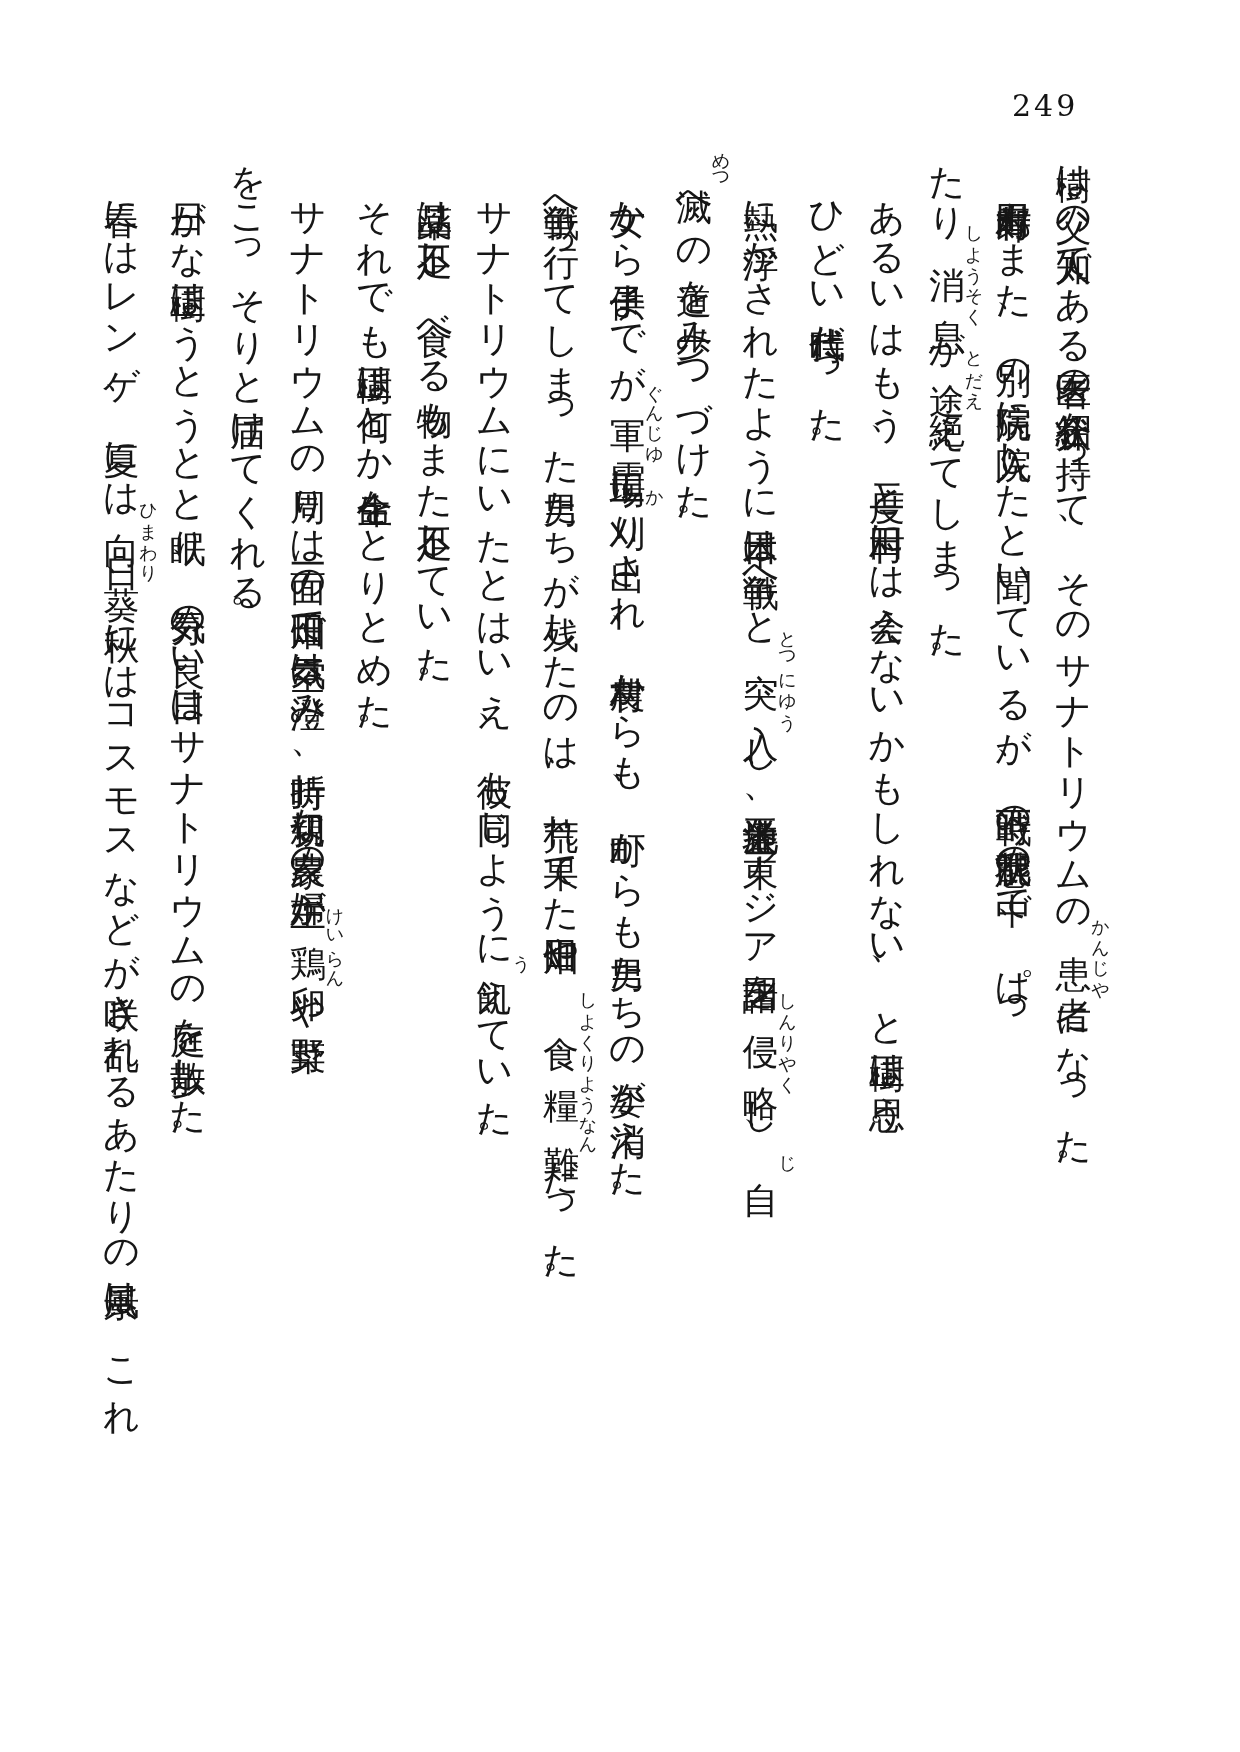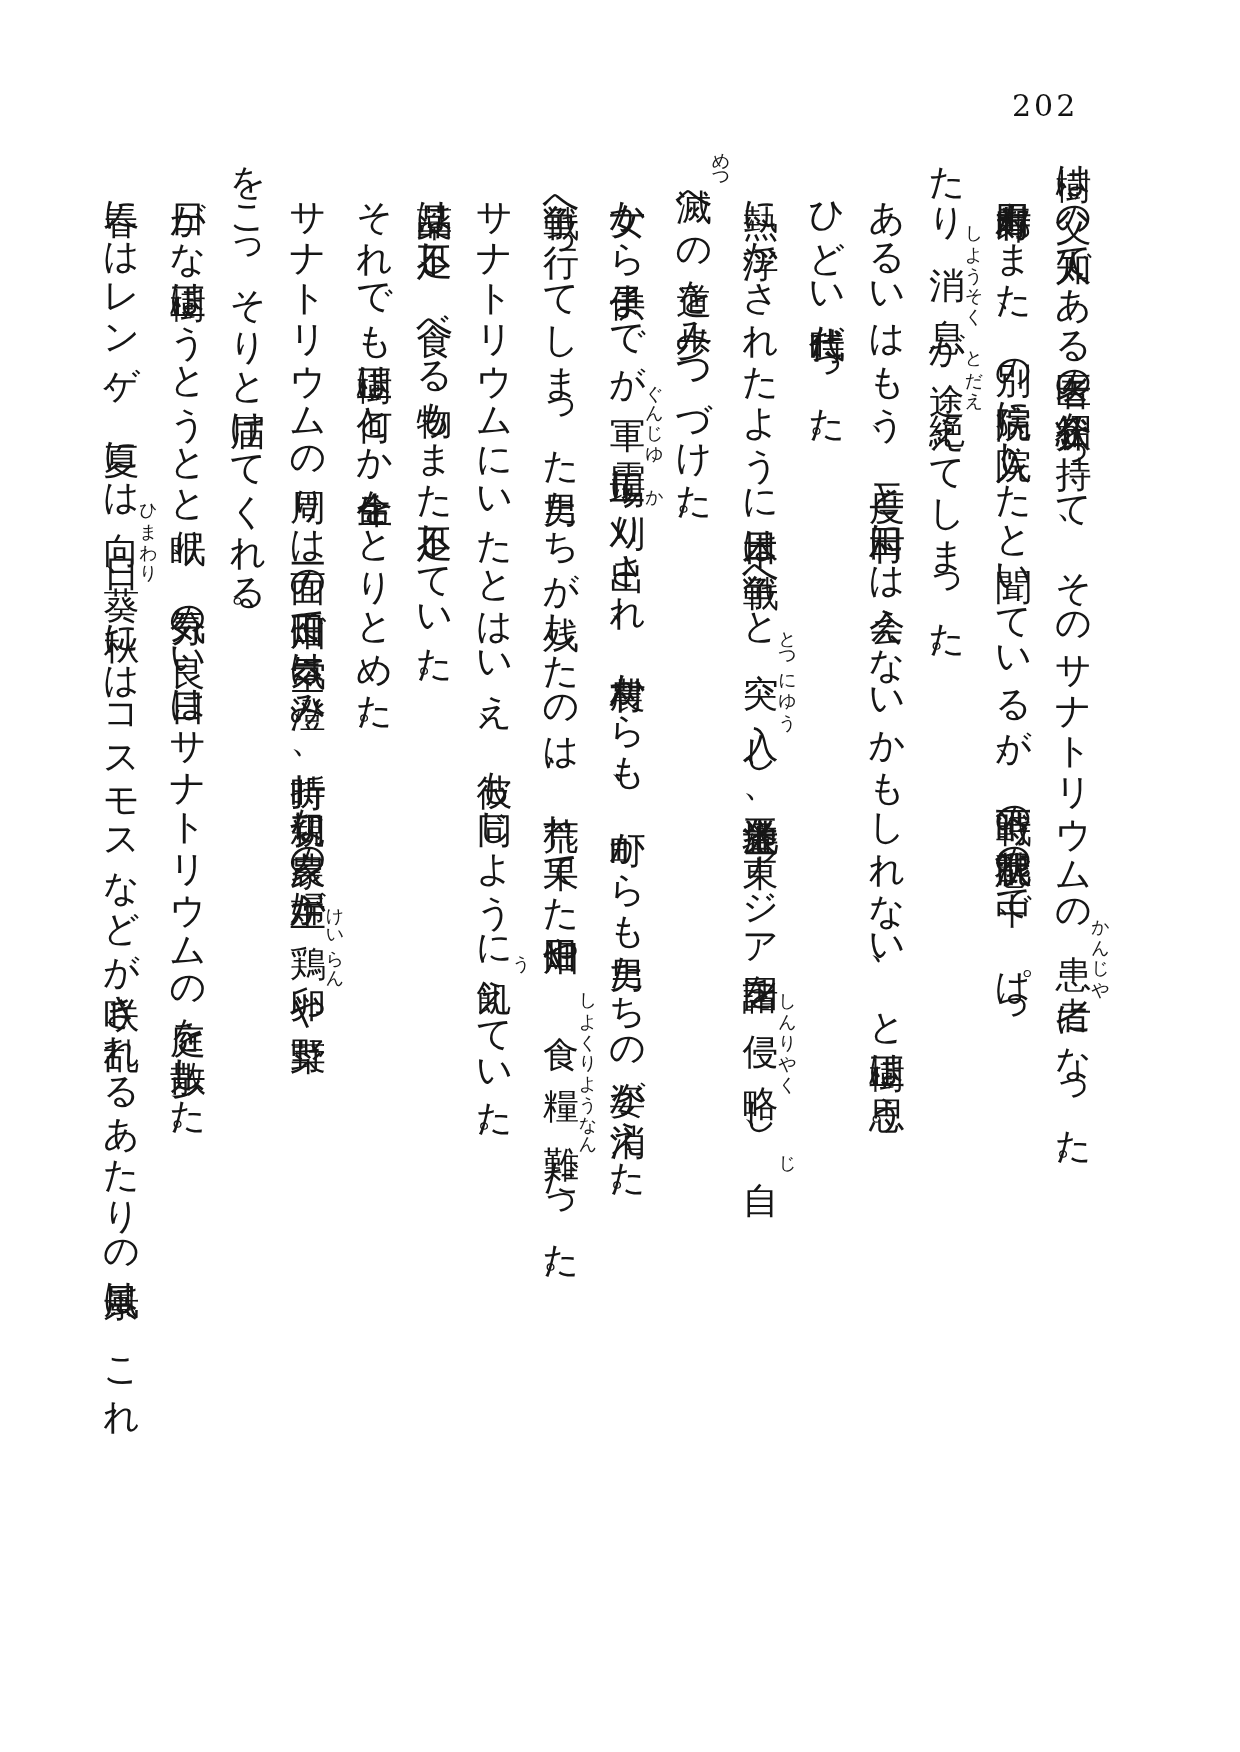"202" div.page-number { text: 202 -> 249 }
